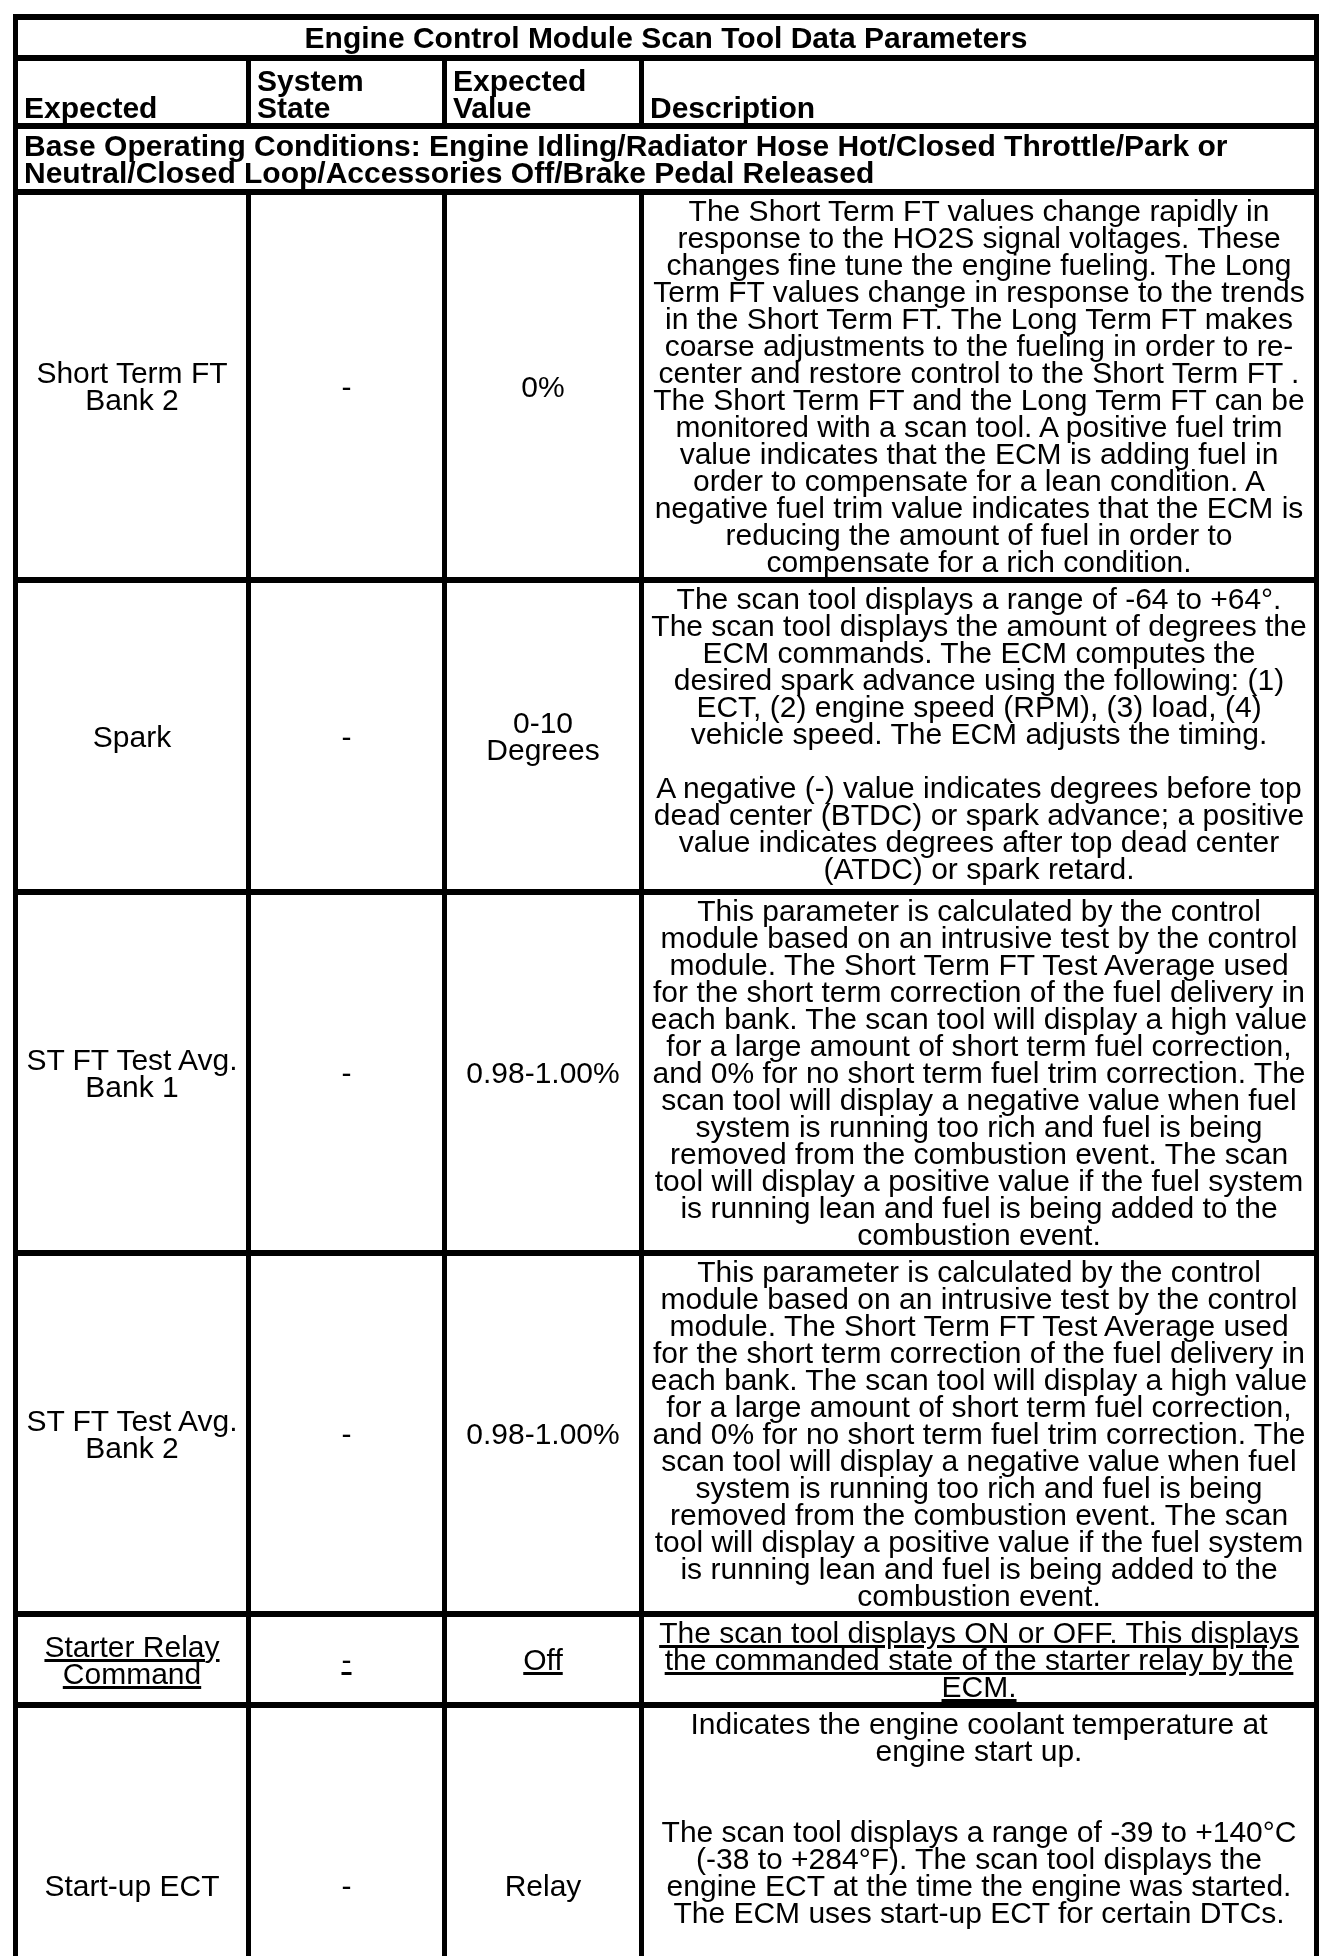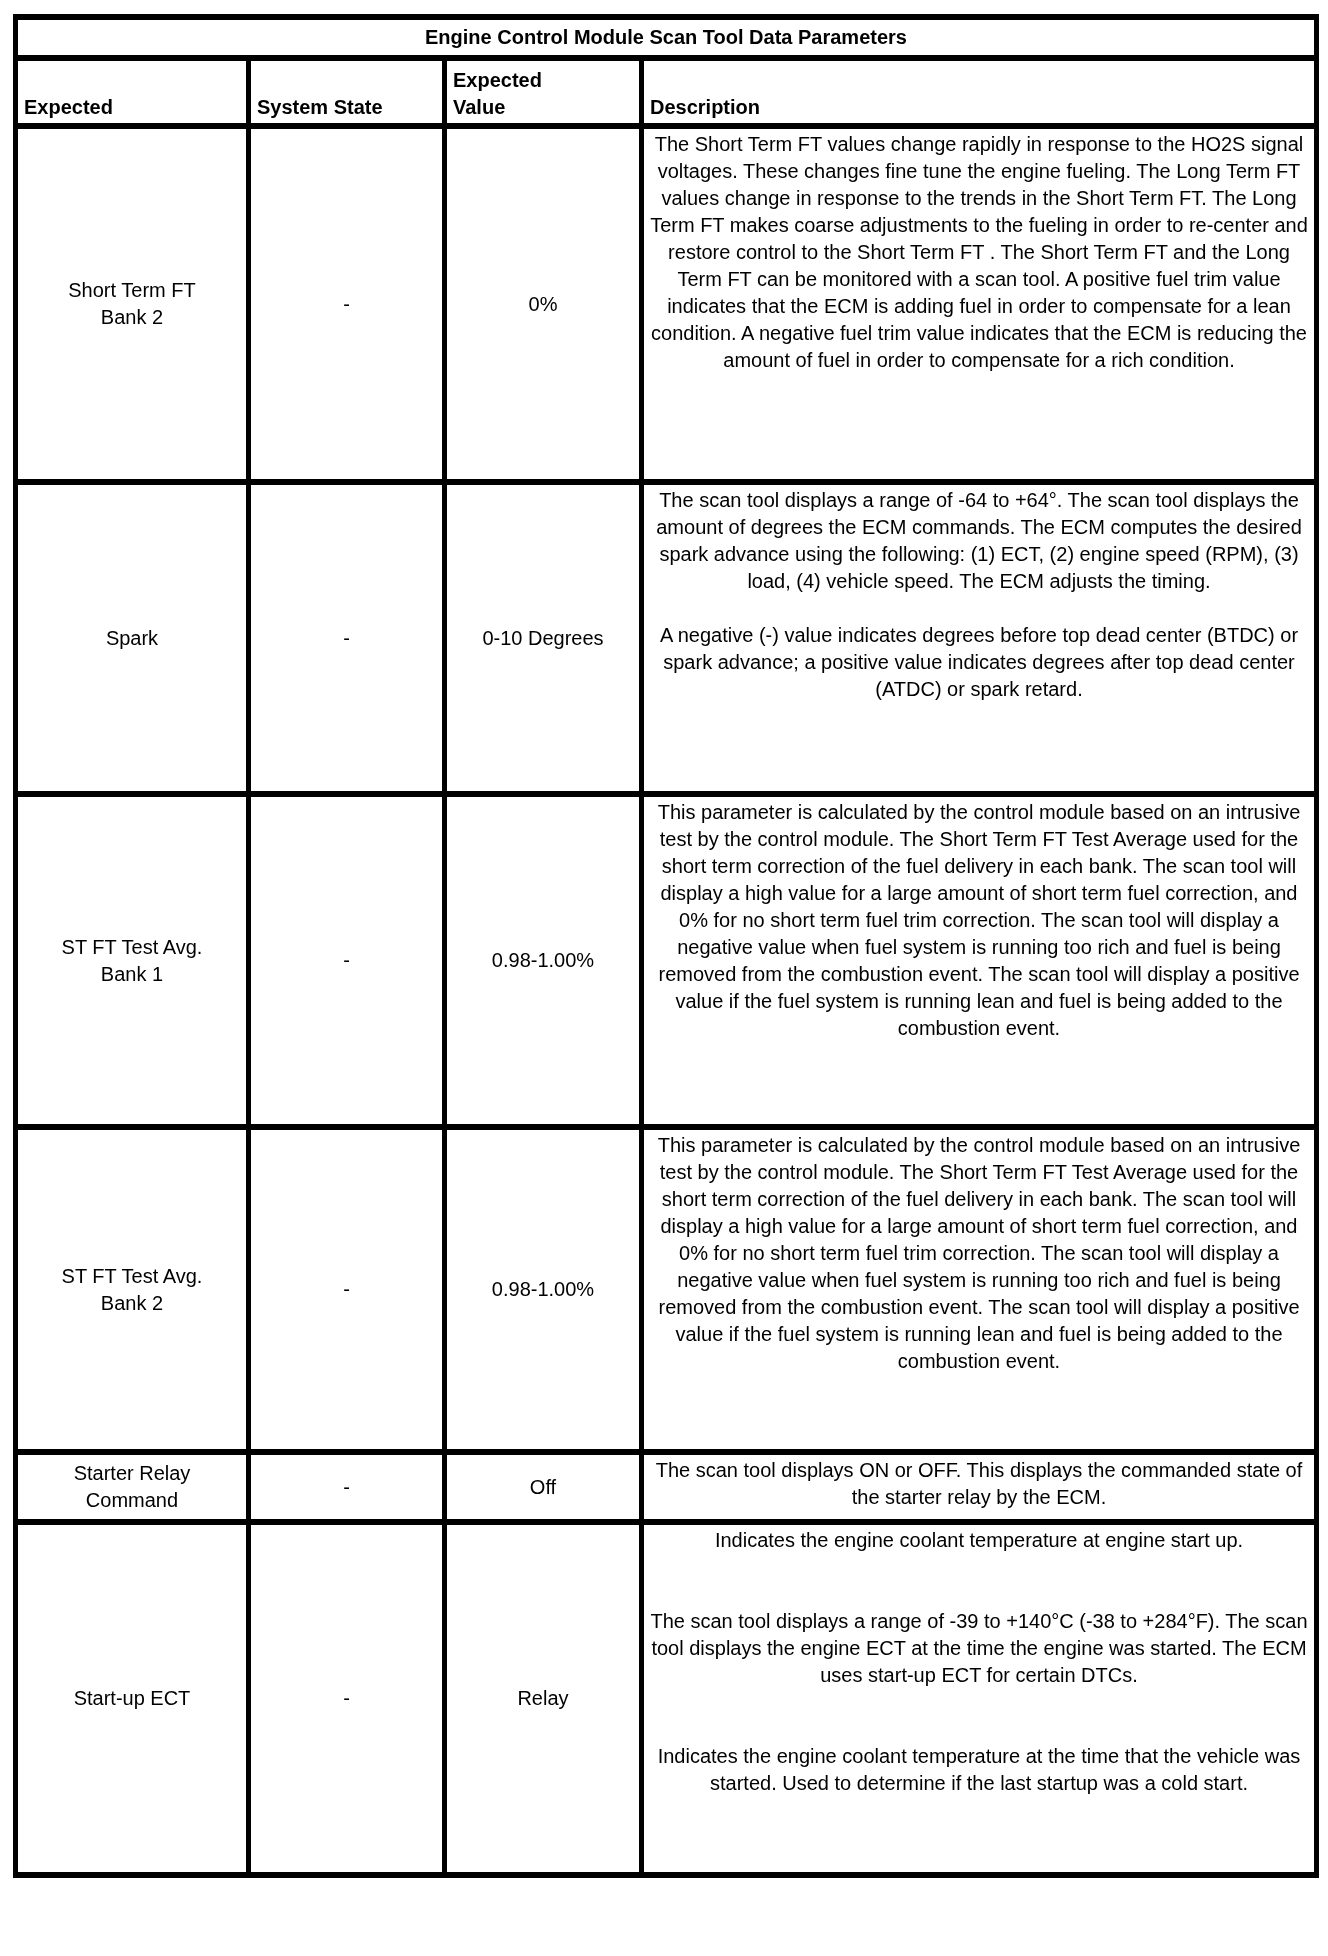"Engine Control Module Scan Tool" table.params-table td { font-size: 20px -> 30px }
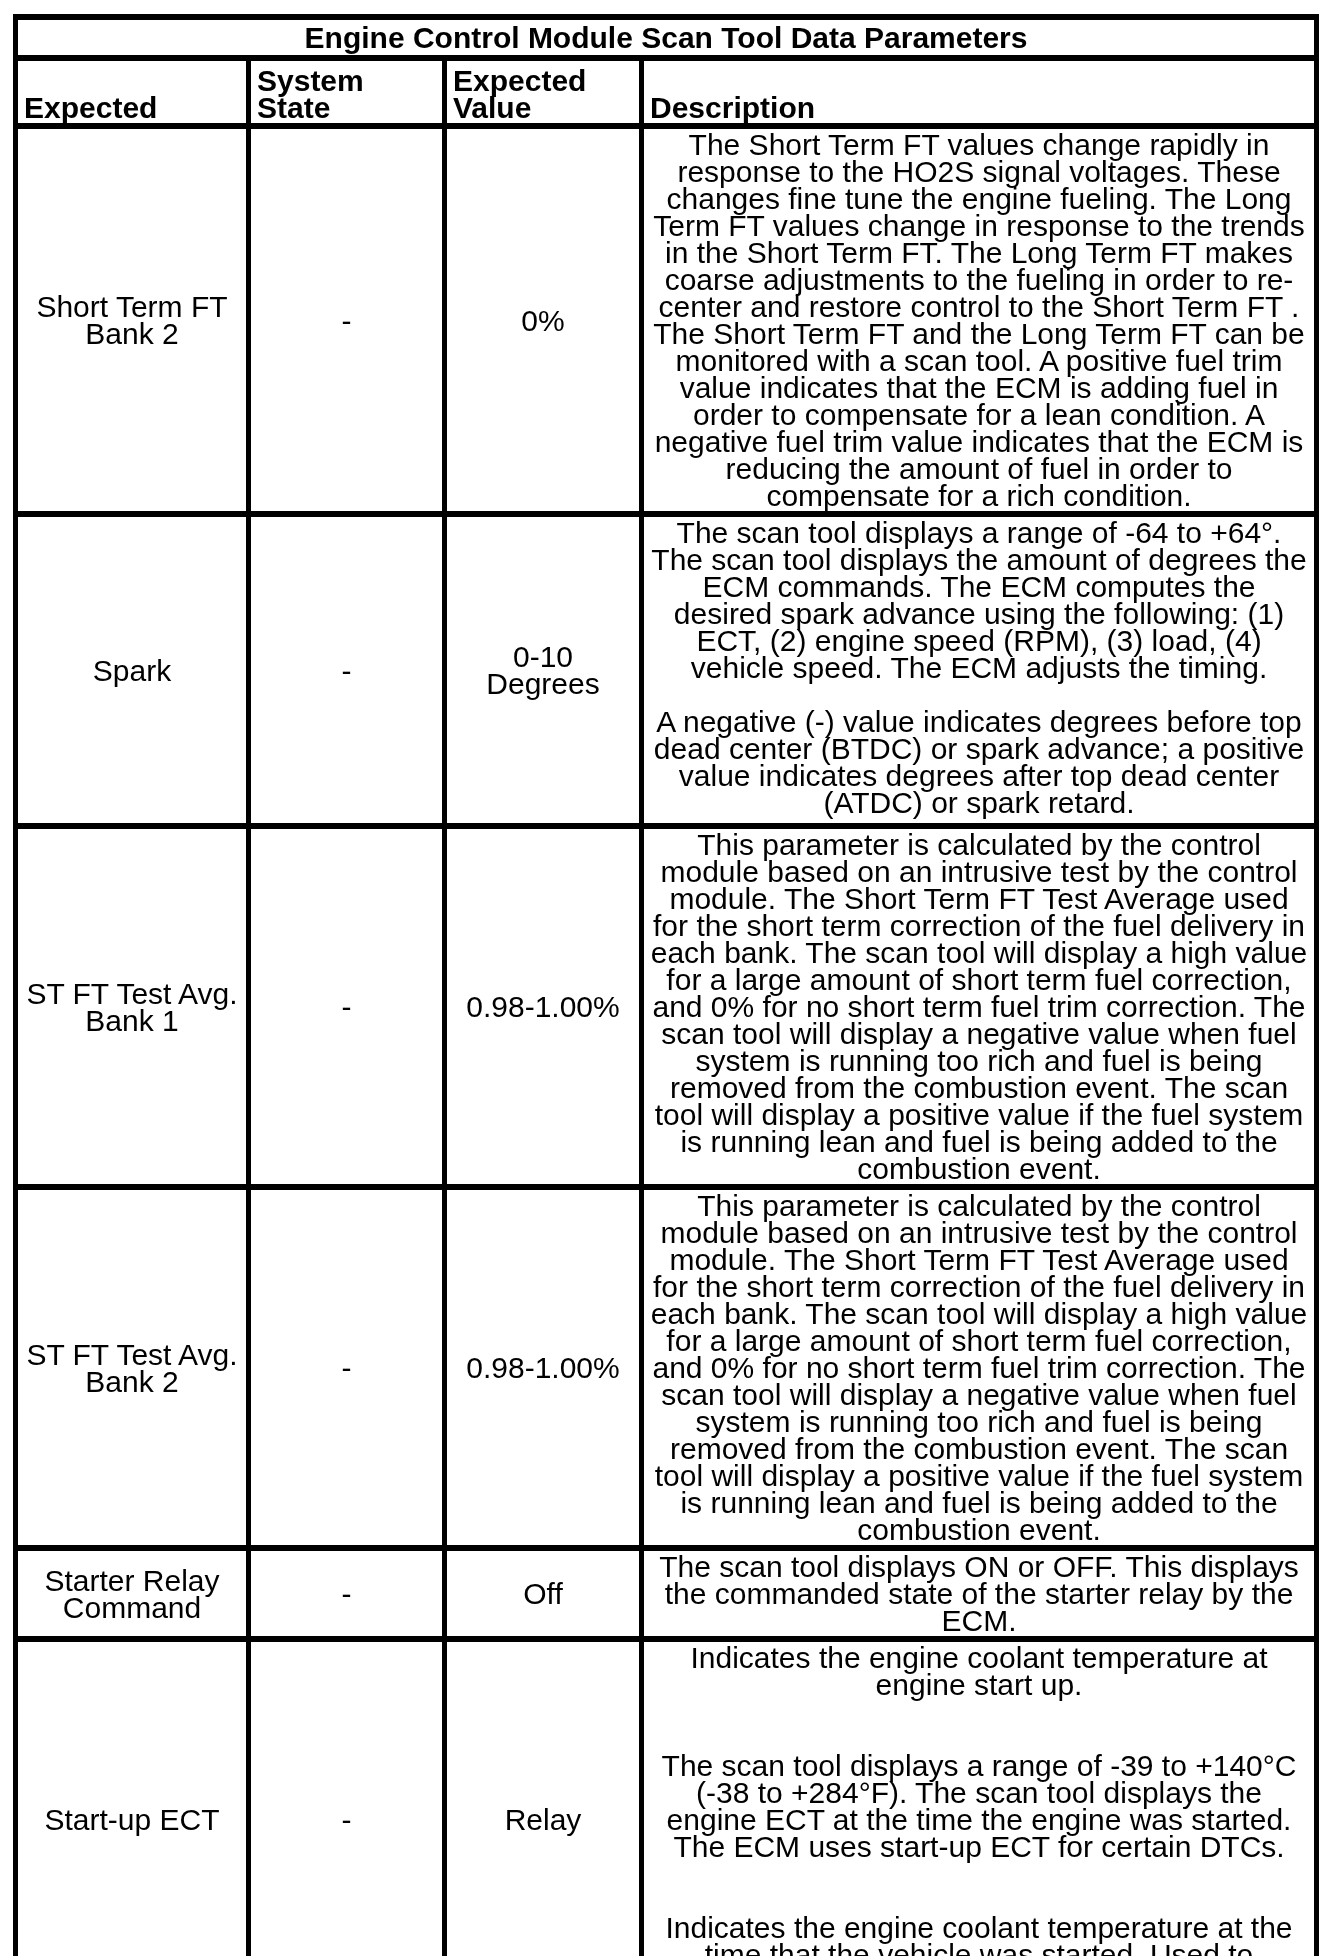"Base Operating Conditions: Engine" tr.section-row { html: none -> <tr> <td>Base Operating Conditions: Engine Idling/Radiator Hose Hot/Closed Throttle/Park or Neutral/Closed Loop/Accessories Off/Brake Pedal Released</td> </tr> }
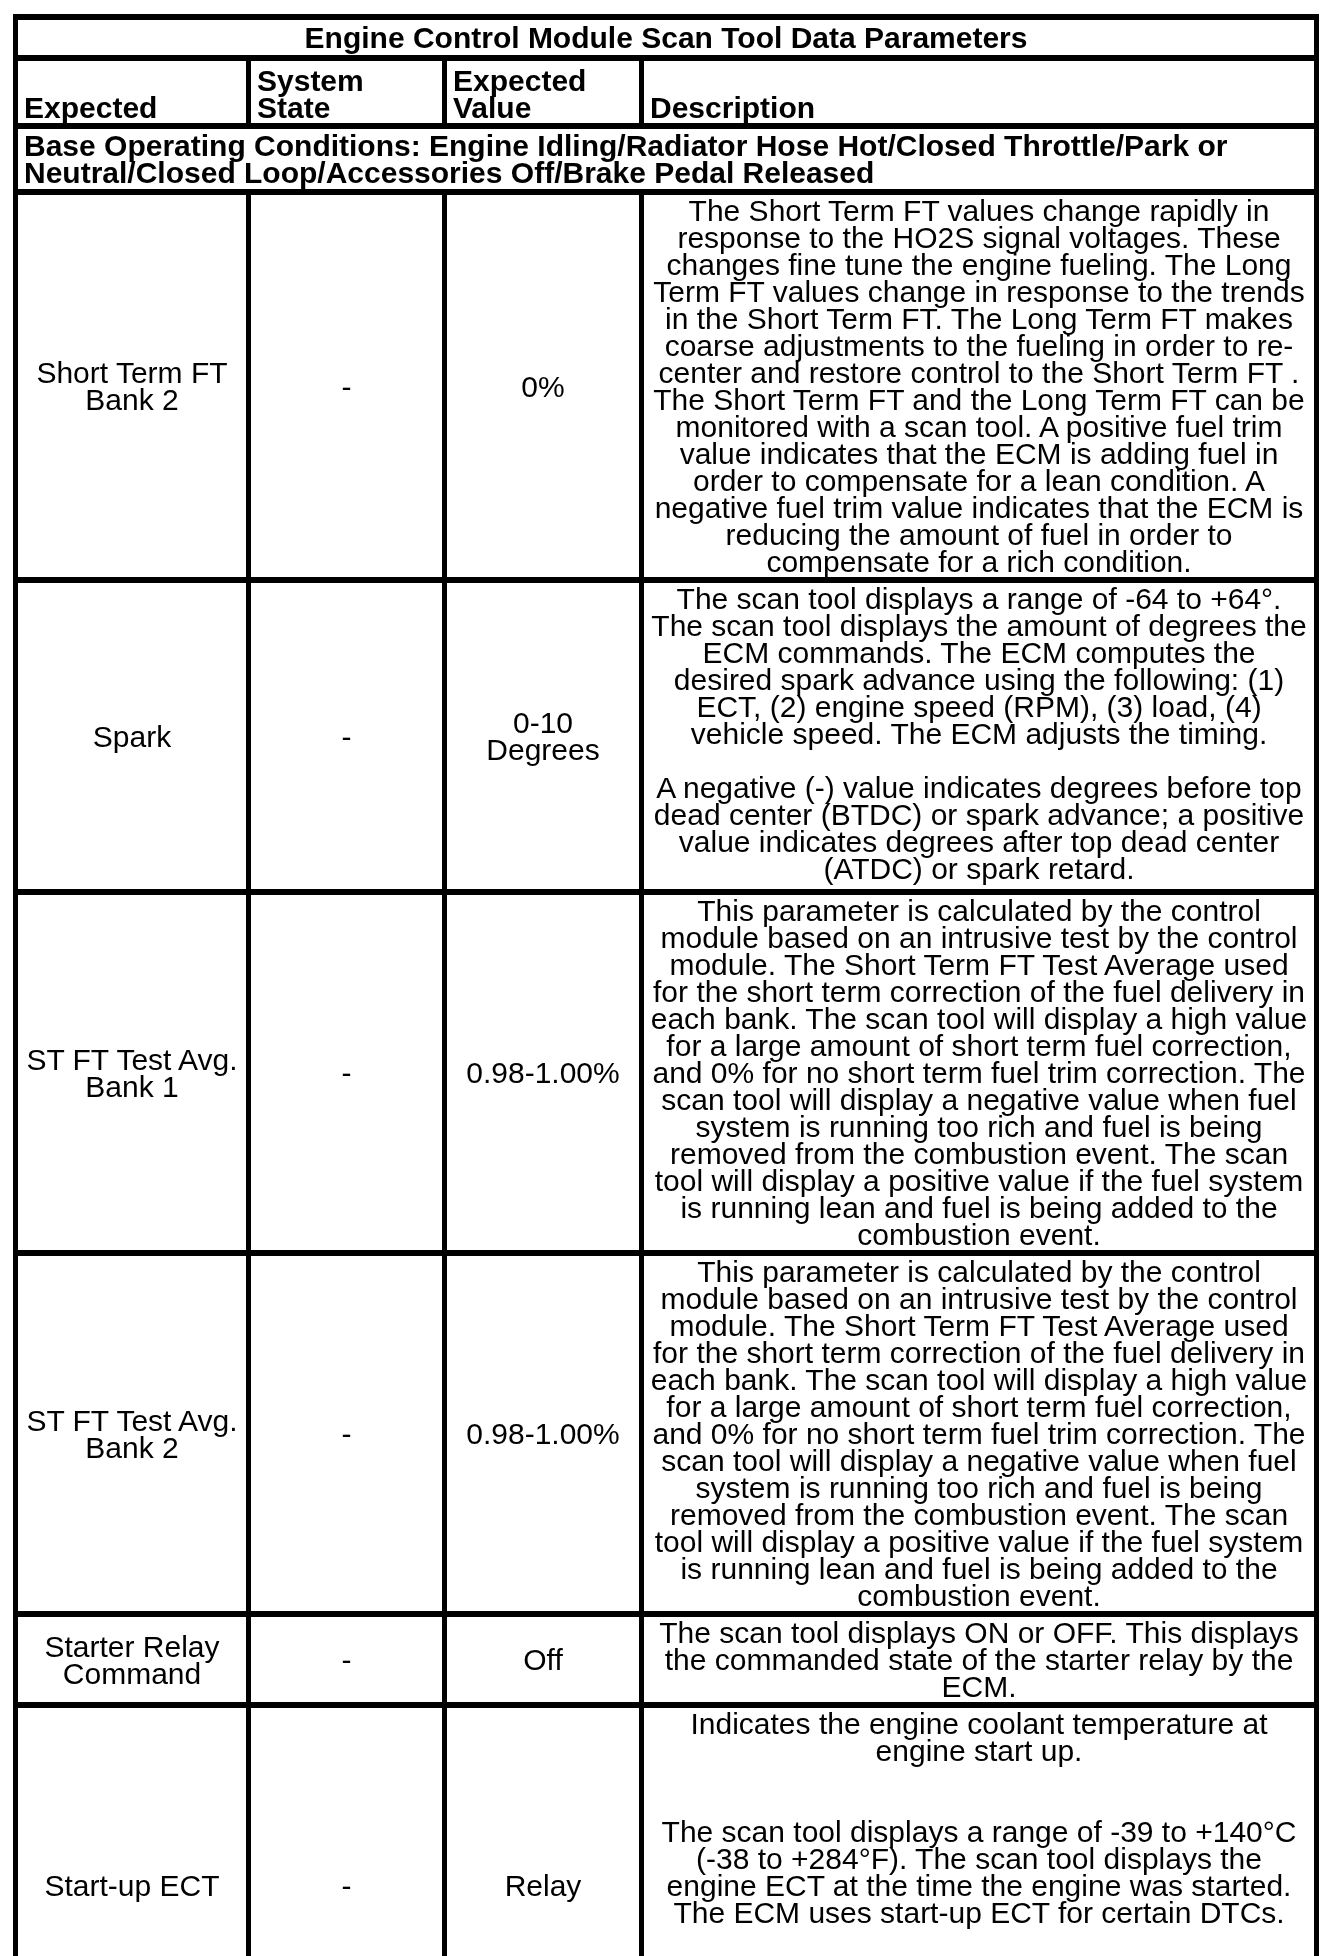"Starter Relay" tr.row-5 { text-decoration: none -> underline }
